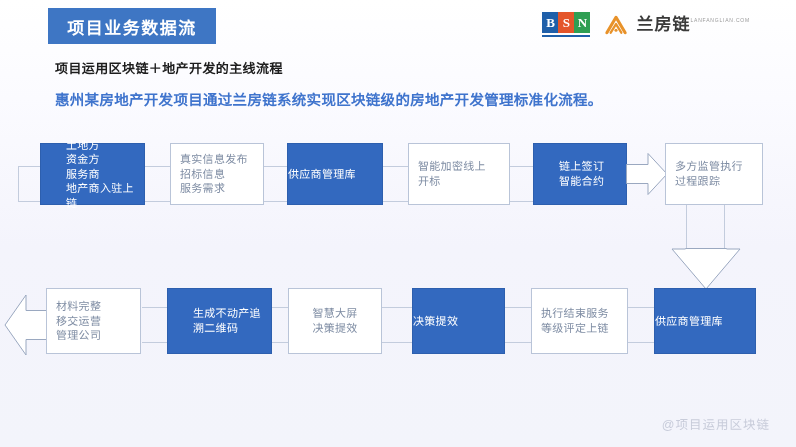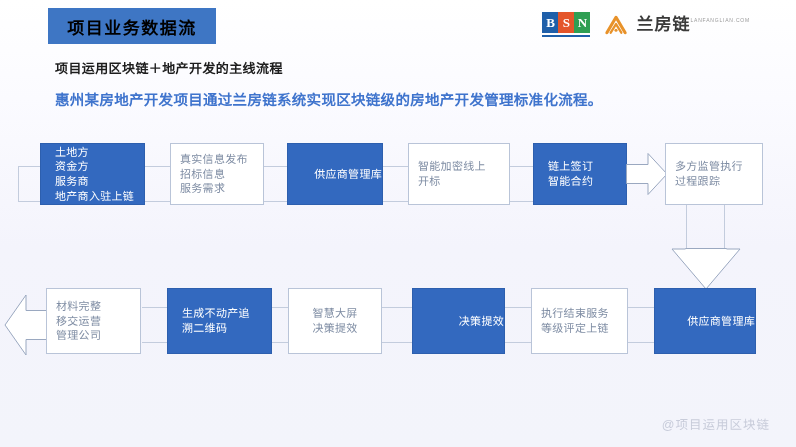"项目业务数据流" .title-badge span { color: #000000 -> #ffffff }
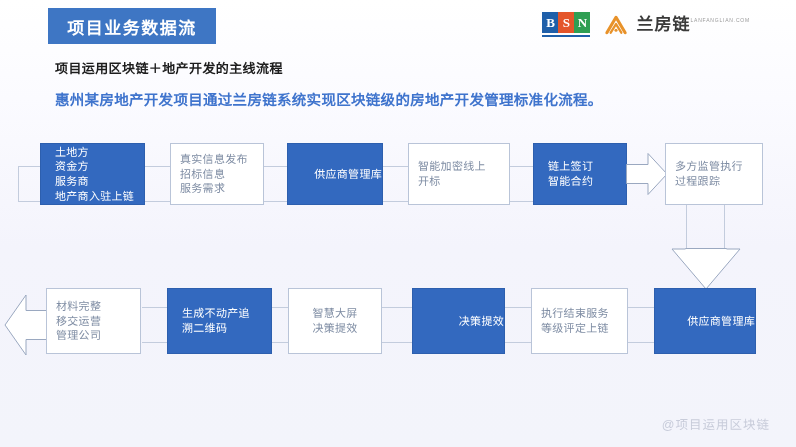"土地方" .node.blue { padding-left: 14px -> 25px }
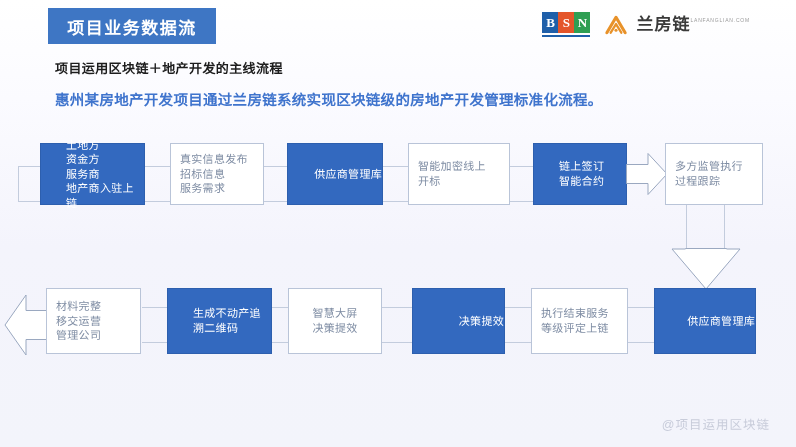"供应商管理库" .node.blue.centered { padding-left: 16px -> 0; text-align: right -> left }
